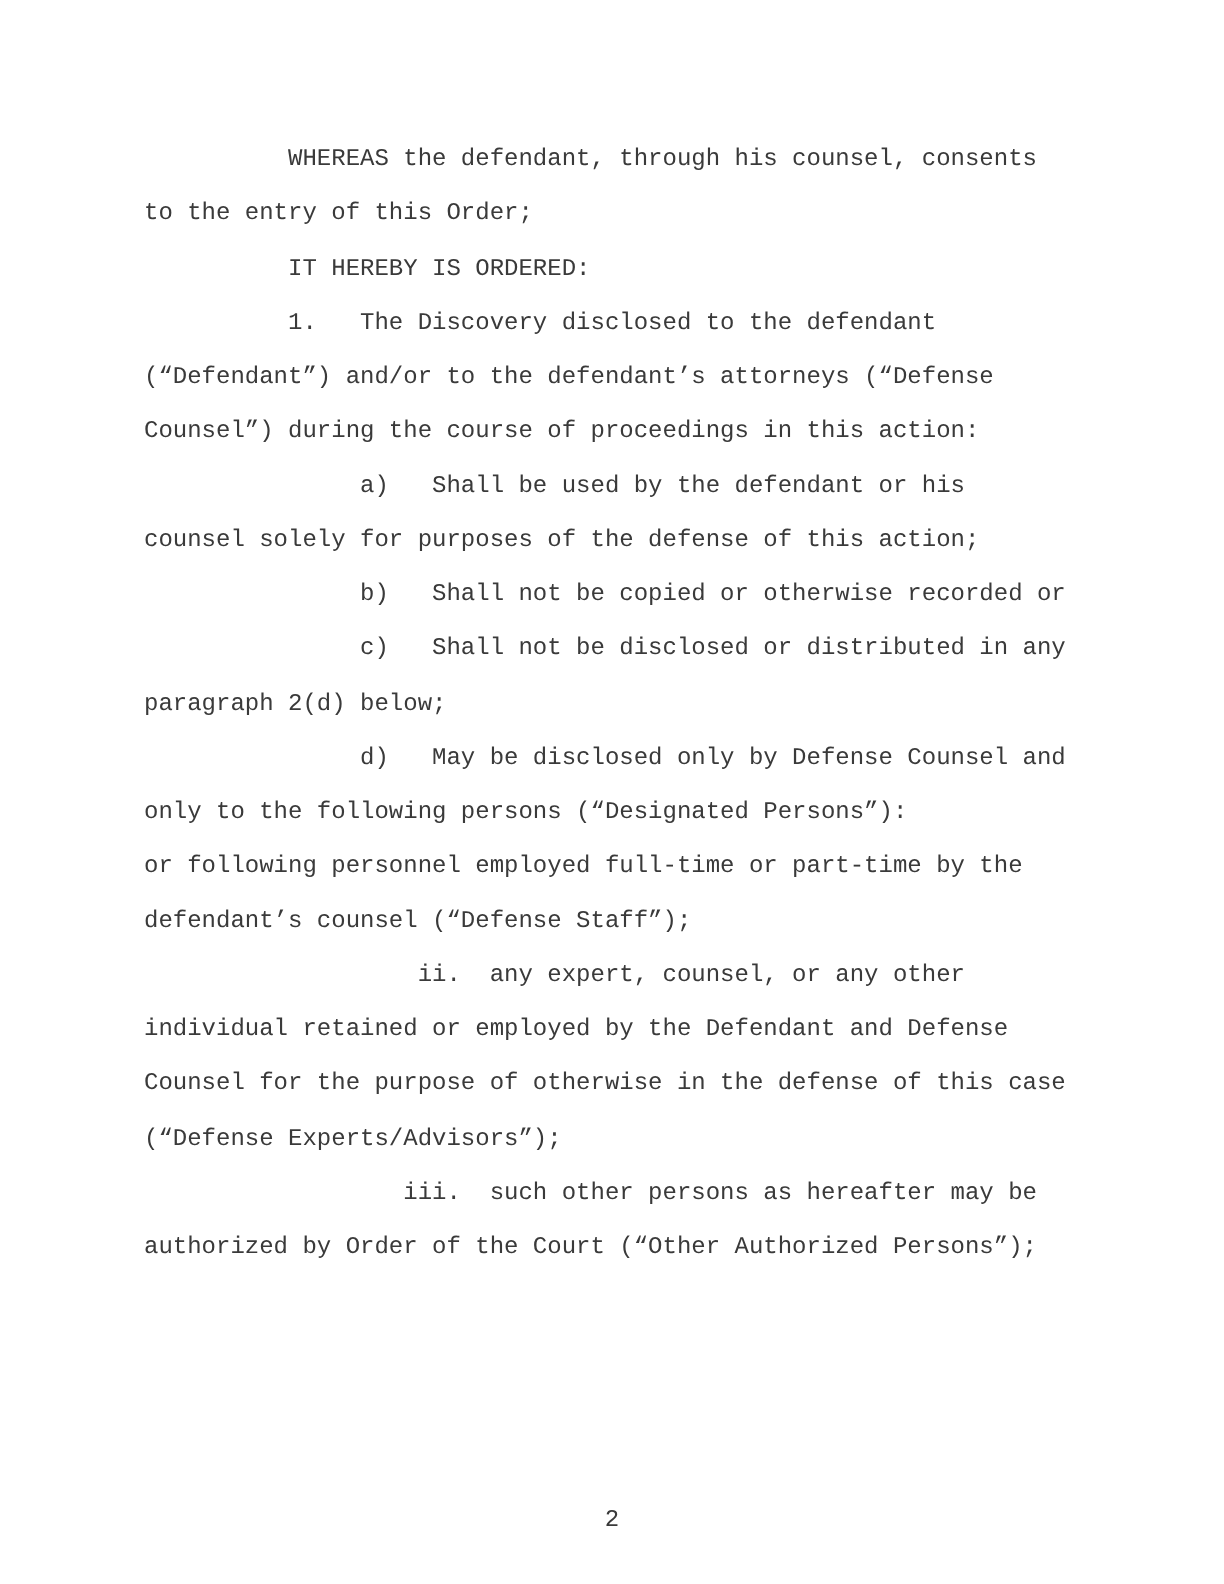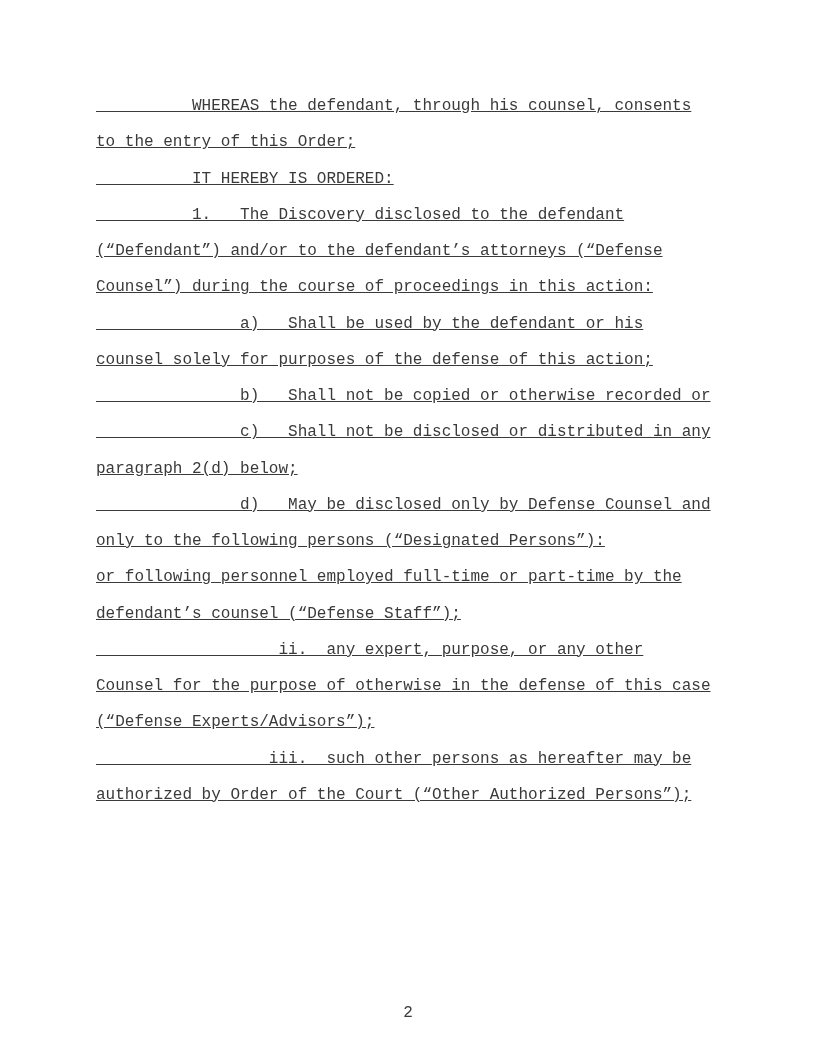"WHEREAS the defendant, through his" .doc-line { text-decoration: underline -> none }
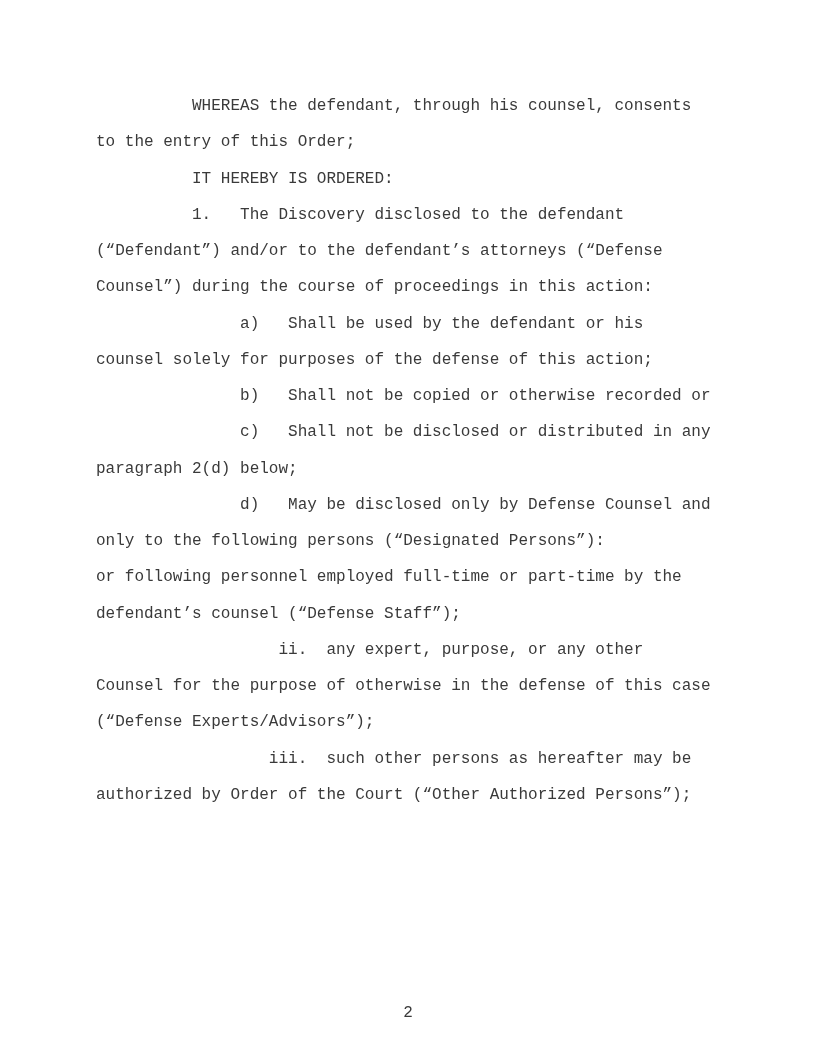"ii. any expert, purpose, or" div.doc-line { text: purpose -> counsel }
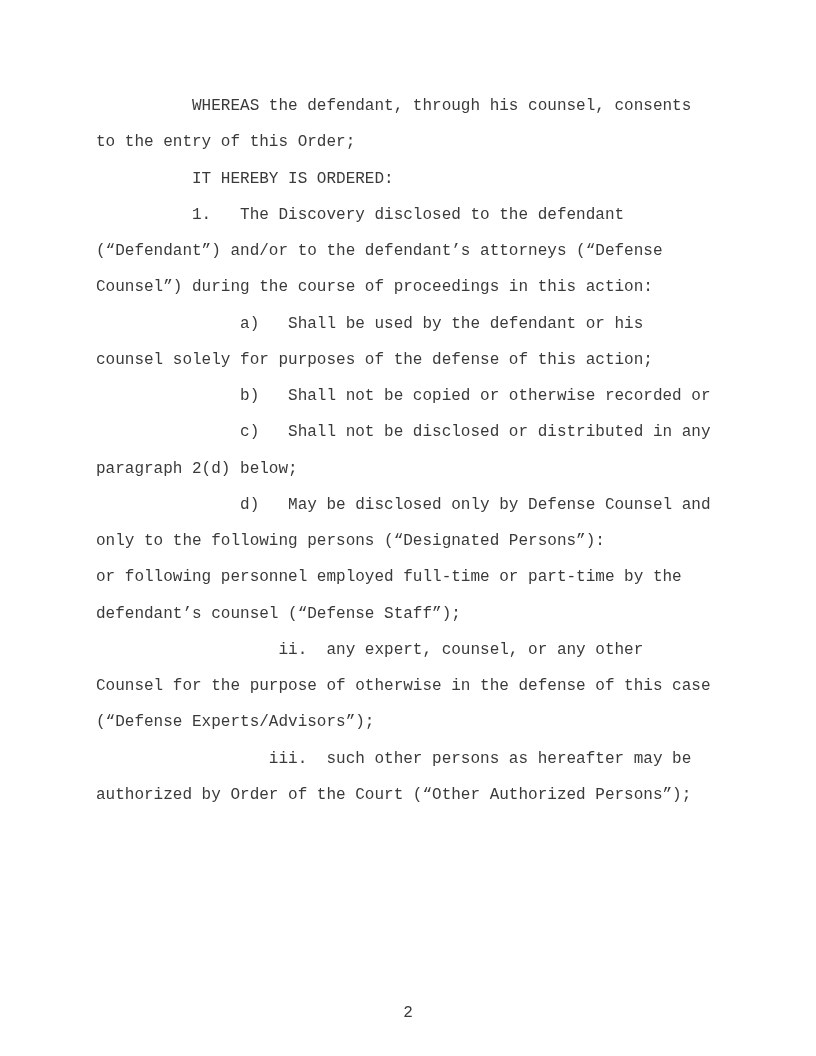"individual retained or employed by" div.doc-line { html: none -> <div>individual retained or employed by the Defendant and Defense</div> }
